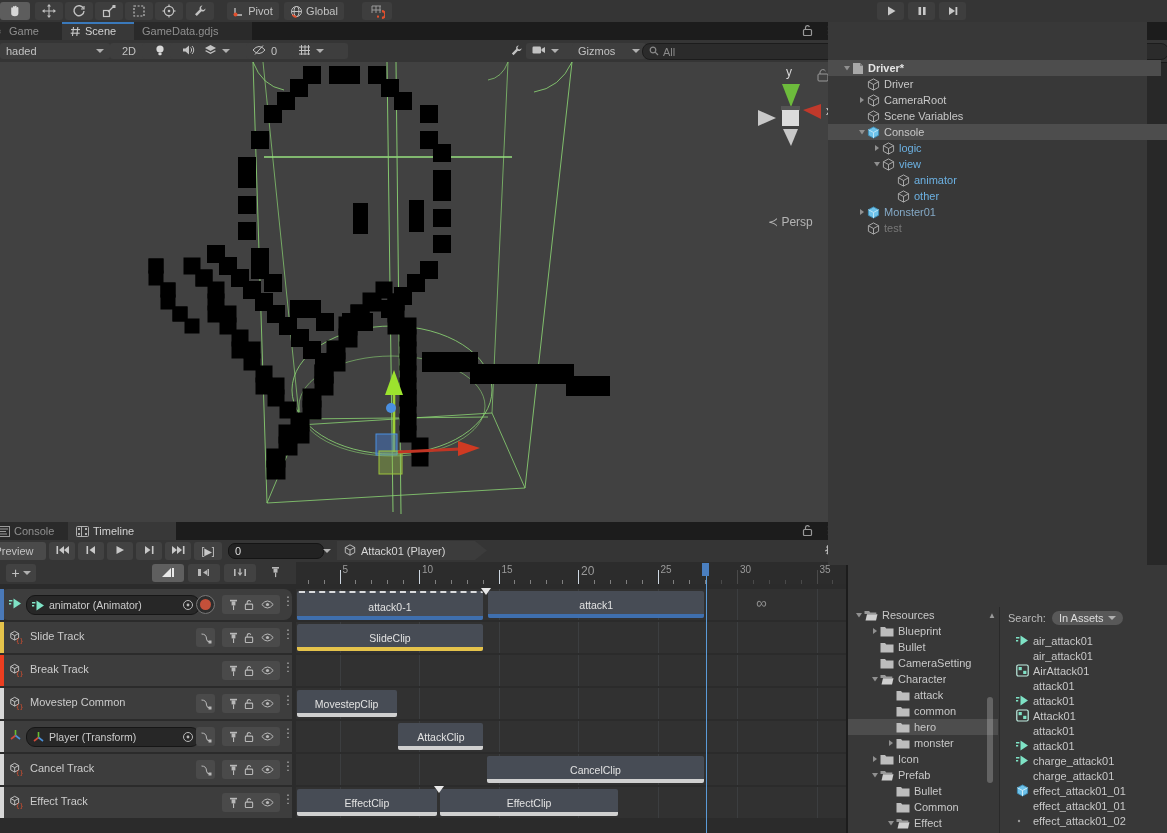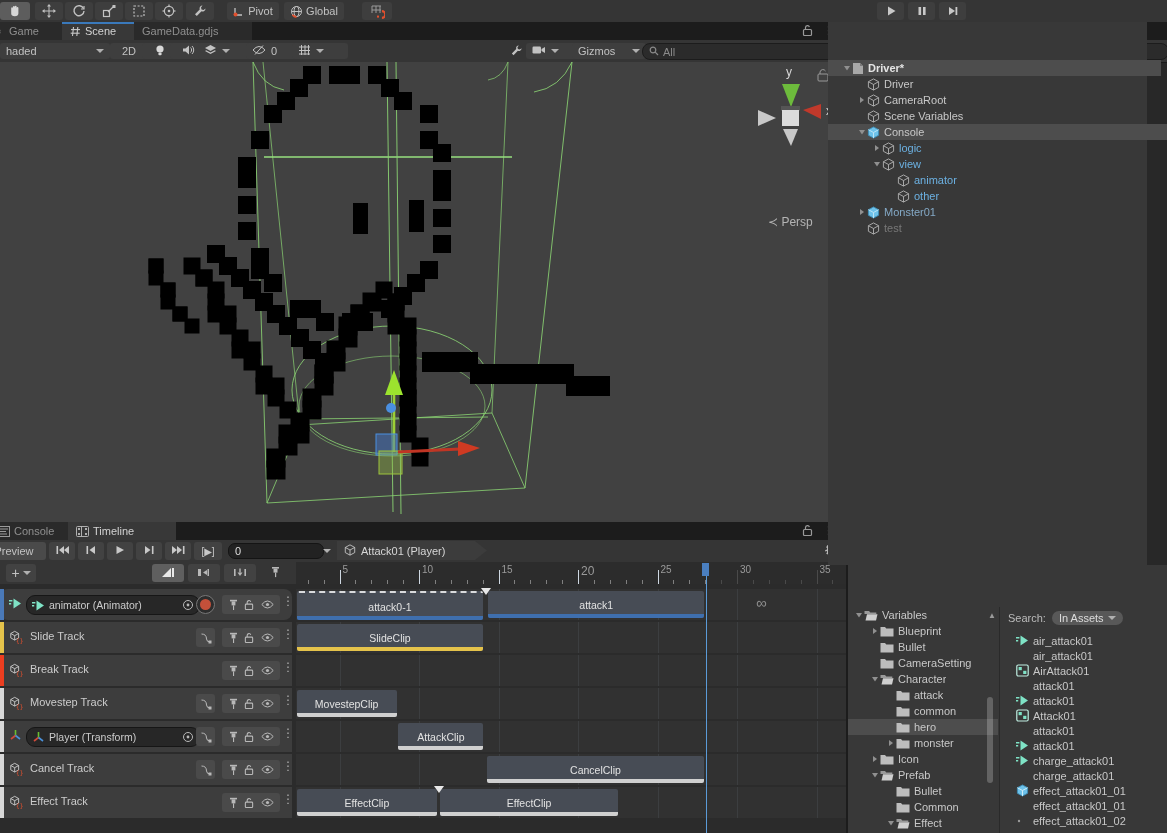"Variables" div.lbl { text: Variables -> Resources }
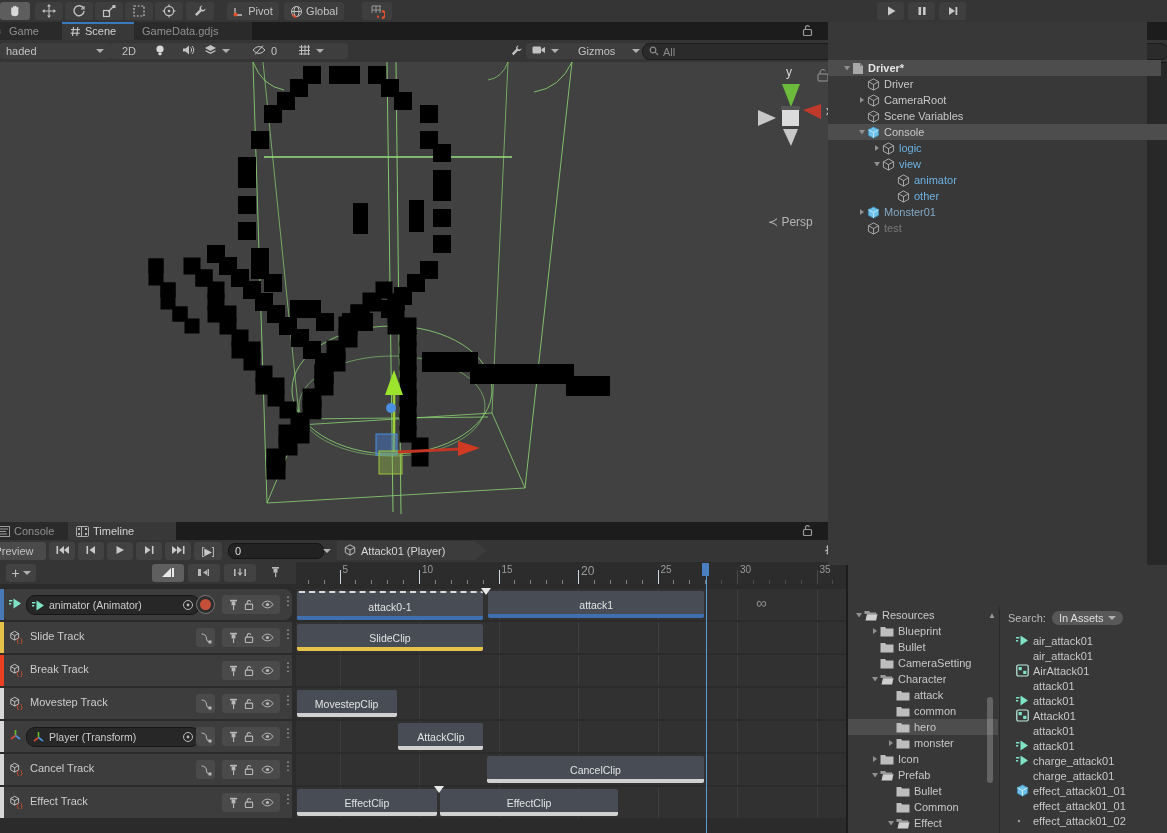"Movestep Track" div.tname { text: Track -> Common }
